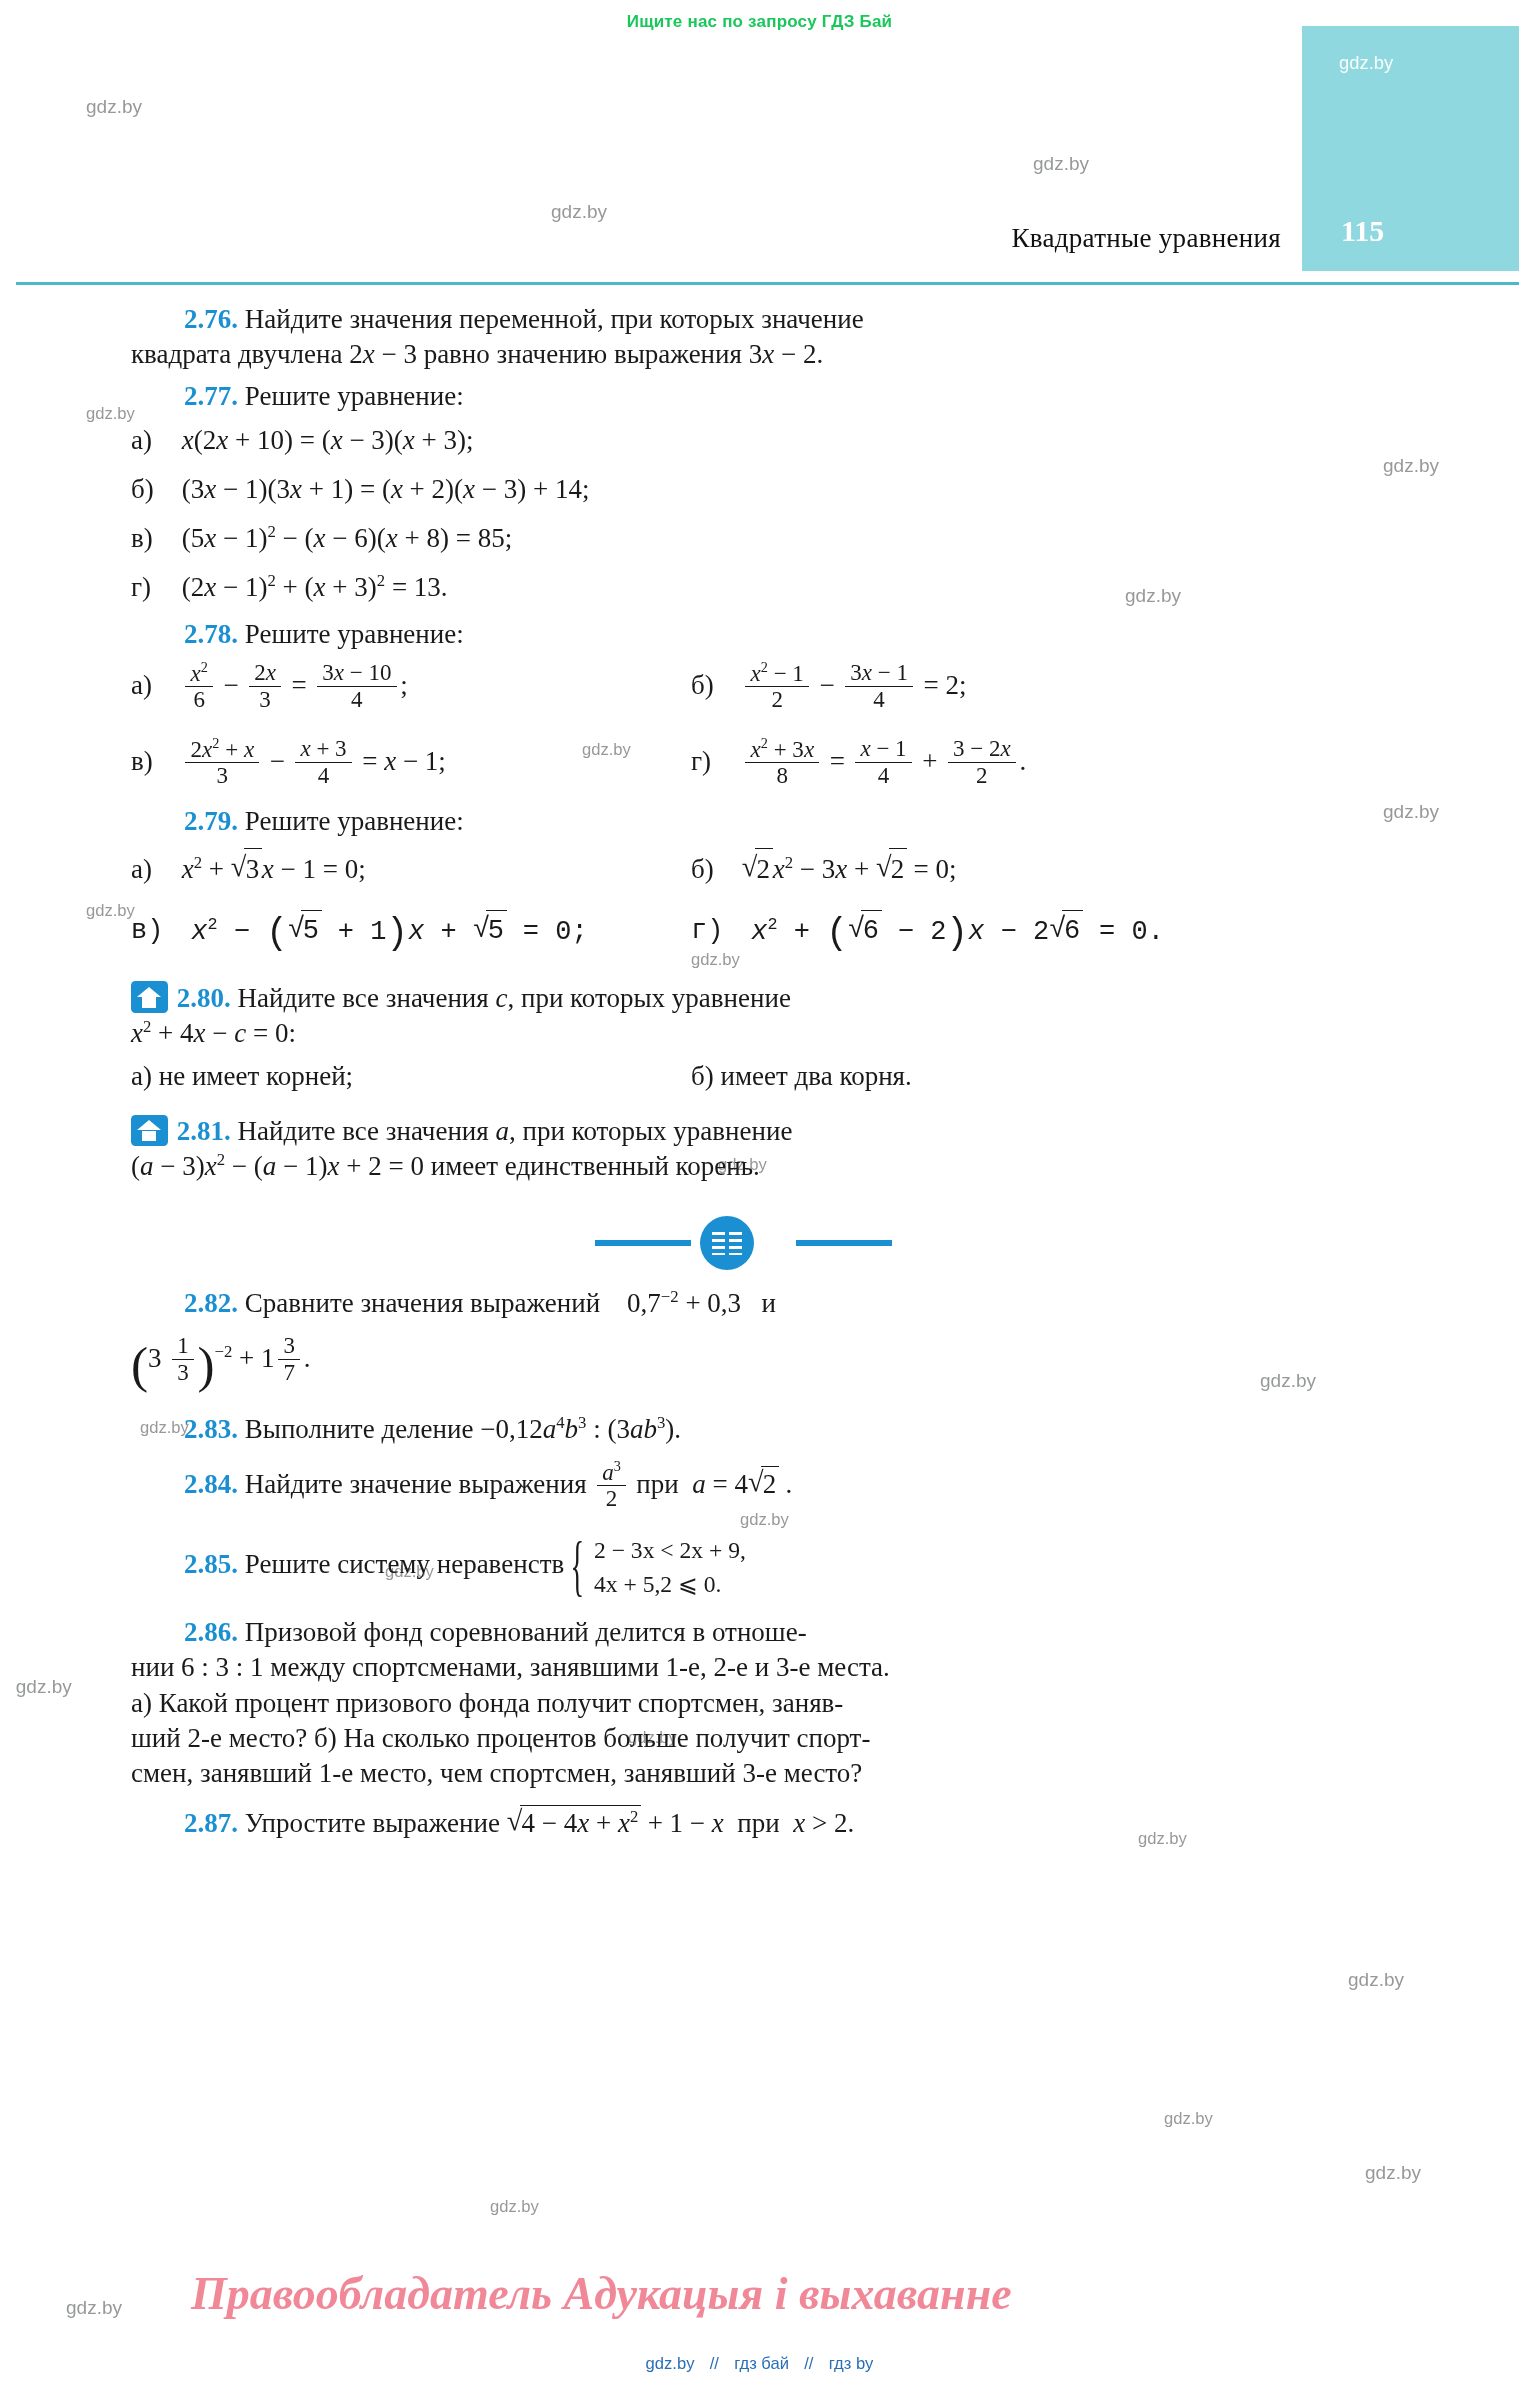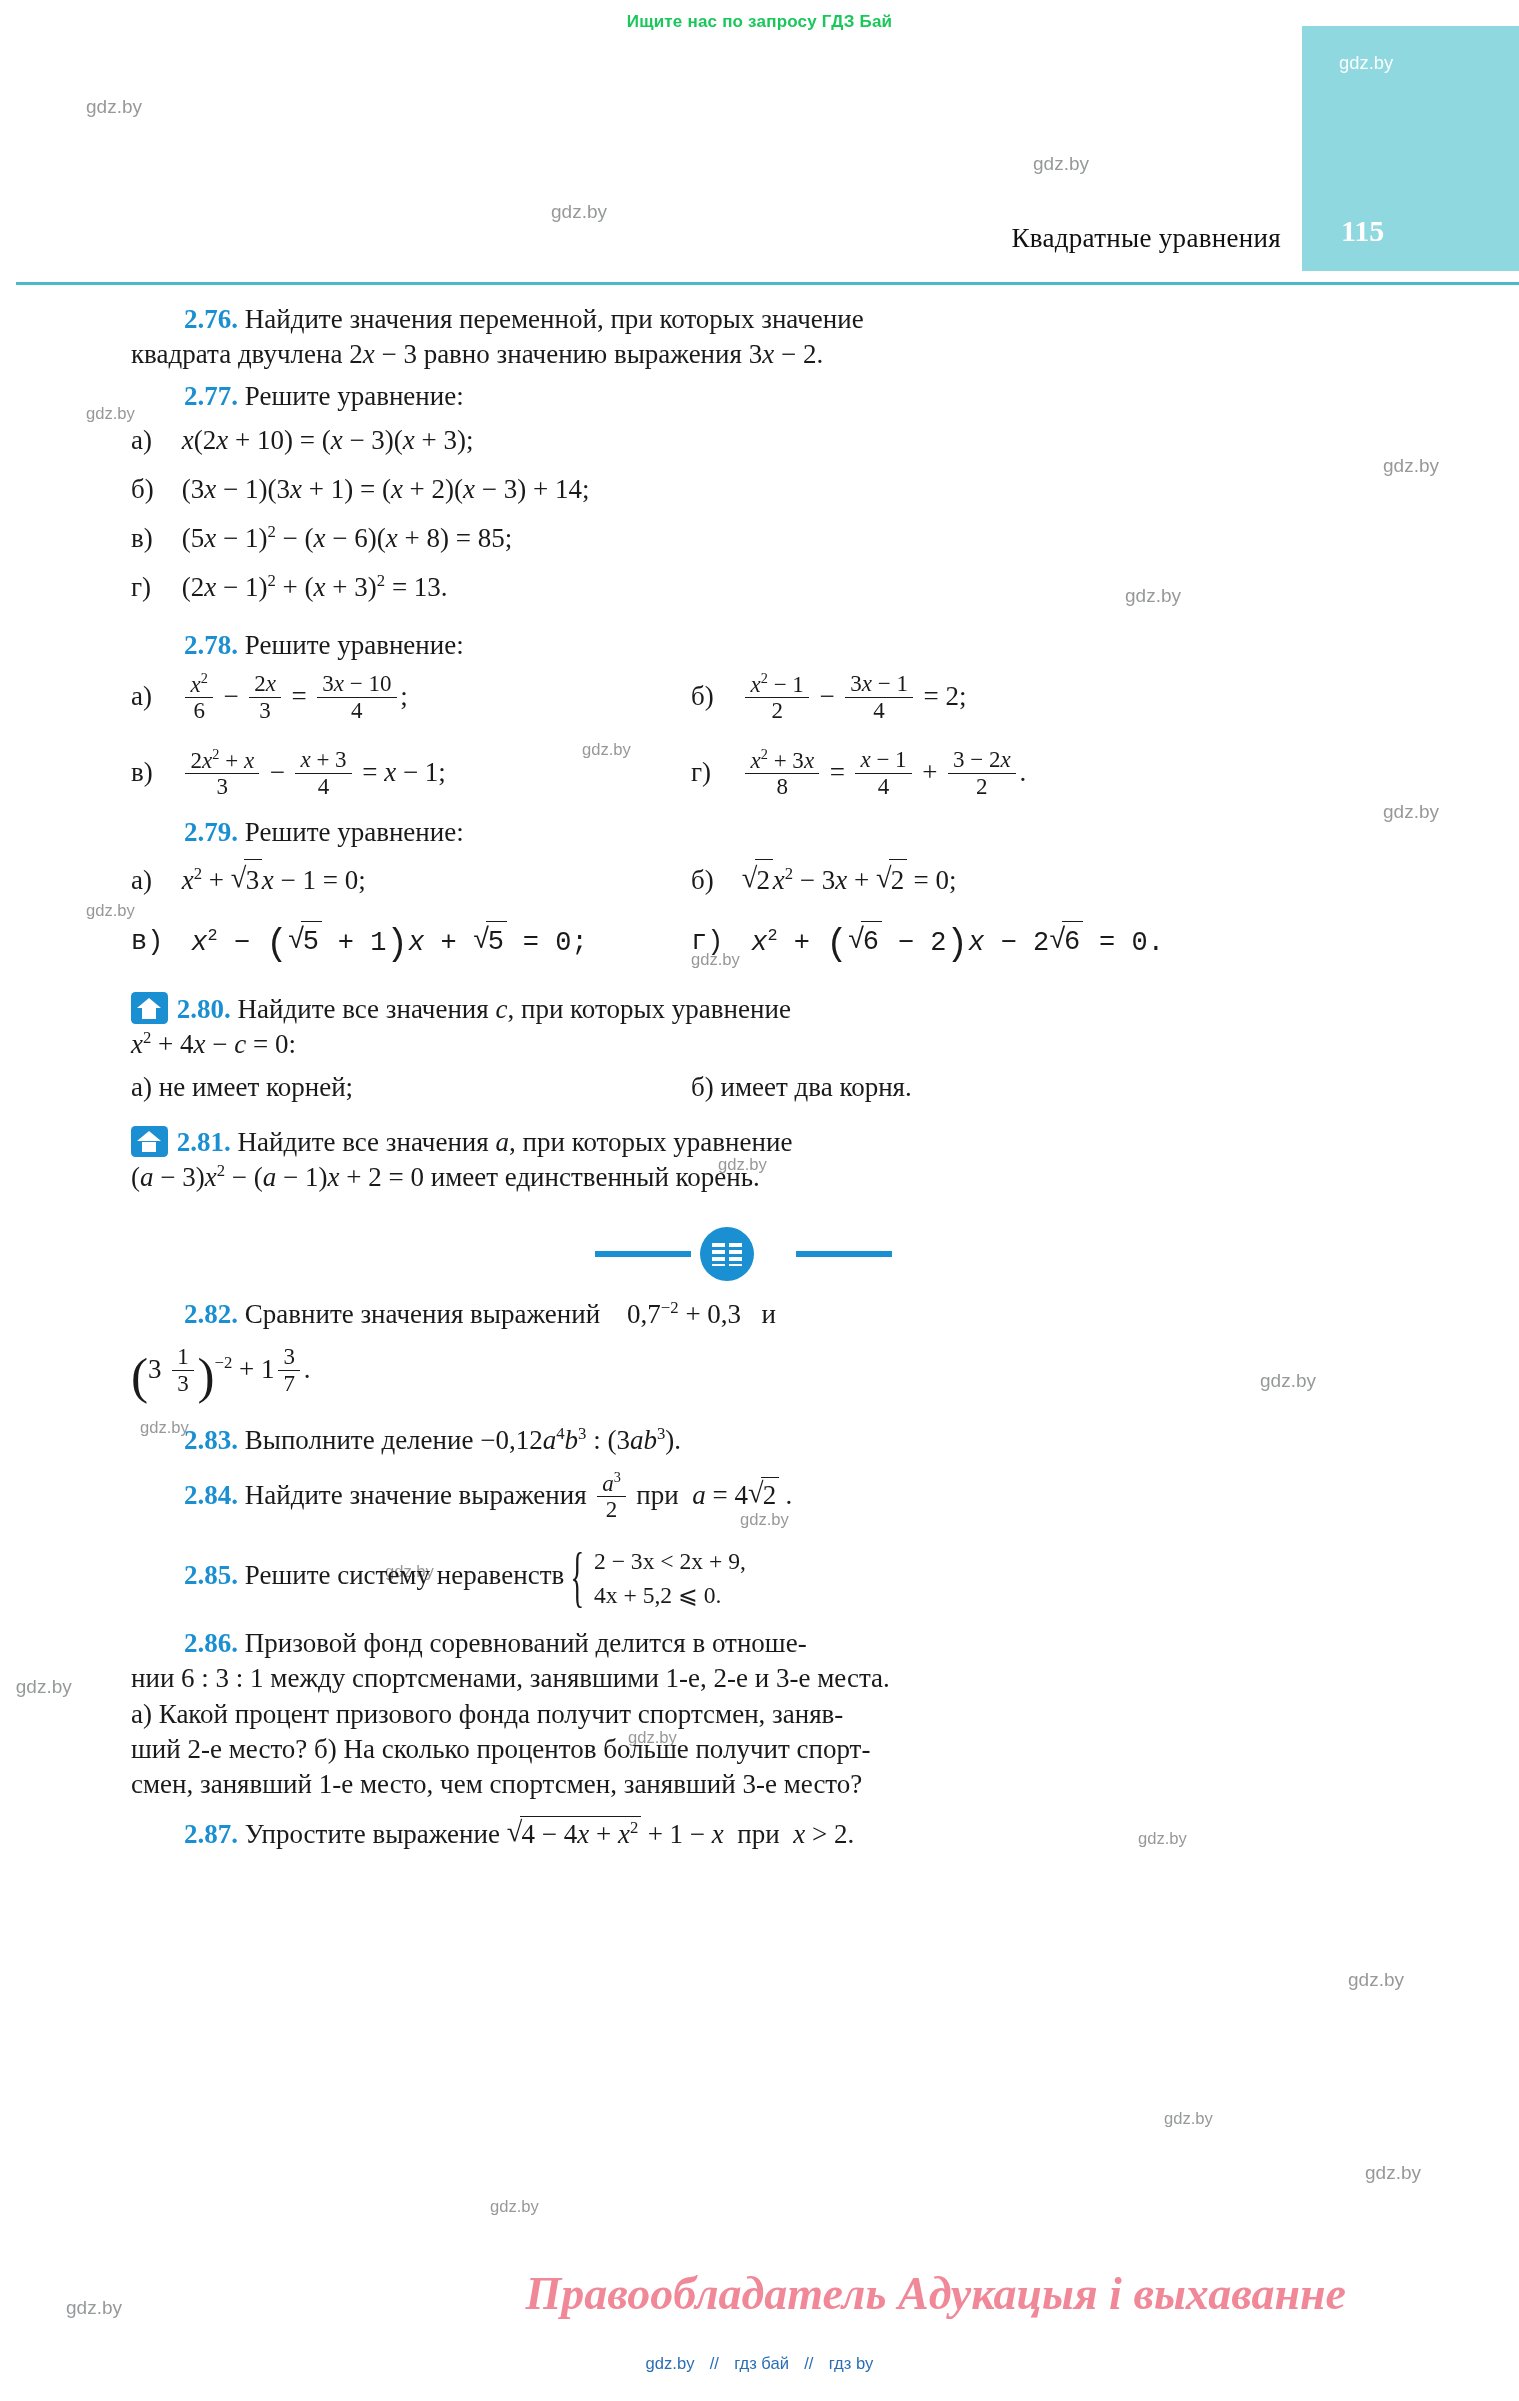"2.78. Решите уравнение:" p.para { margin-top: 20px -> 9px }
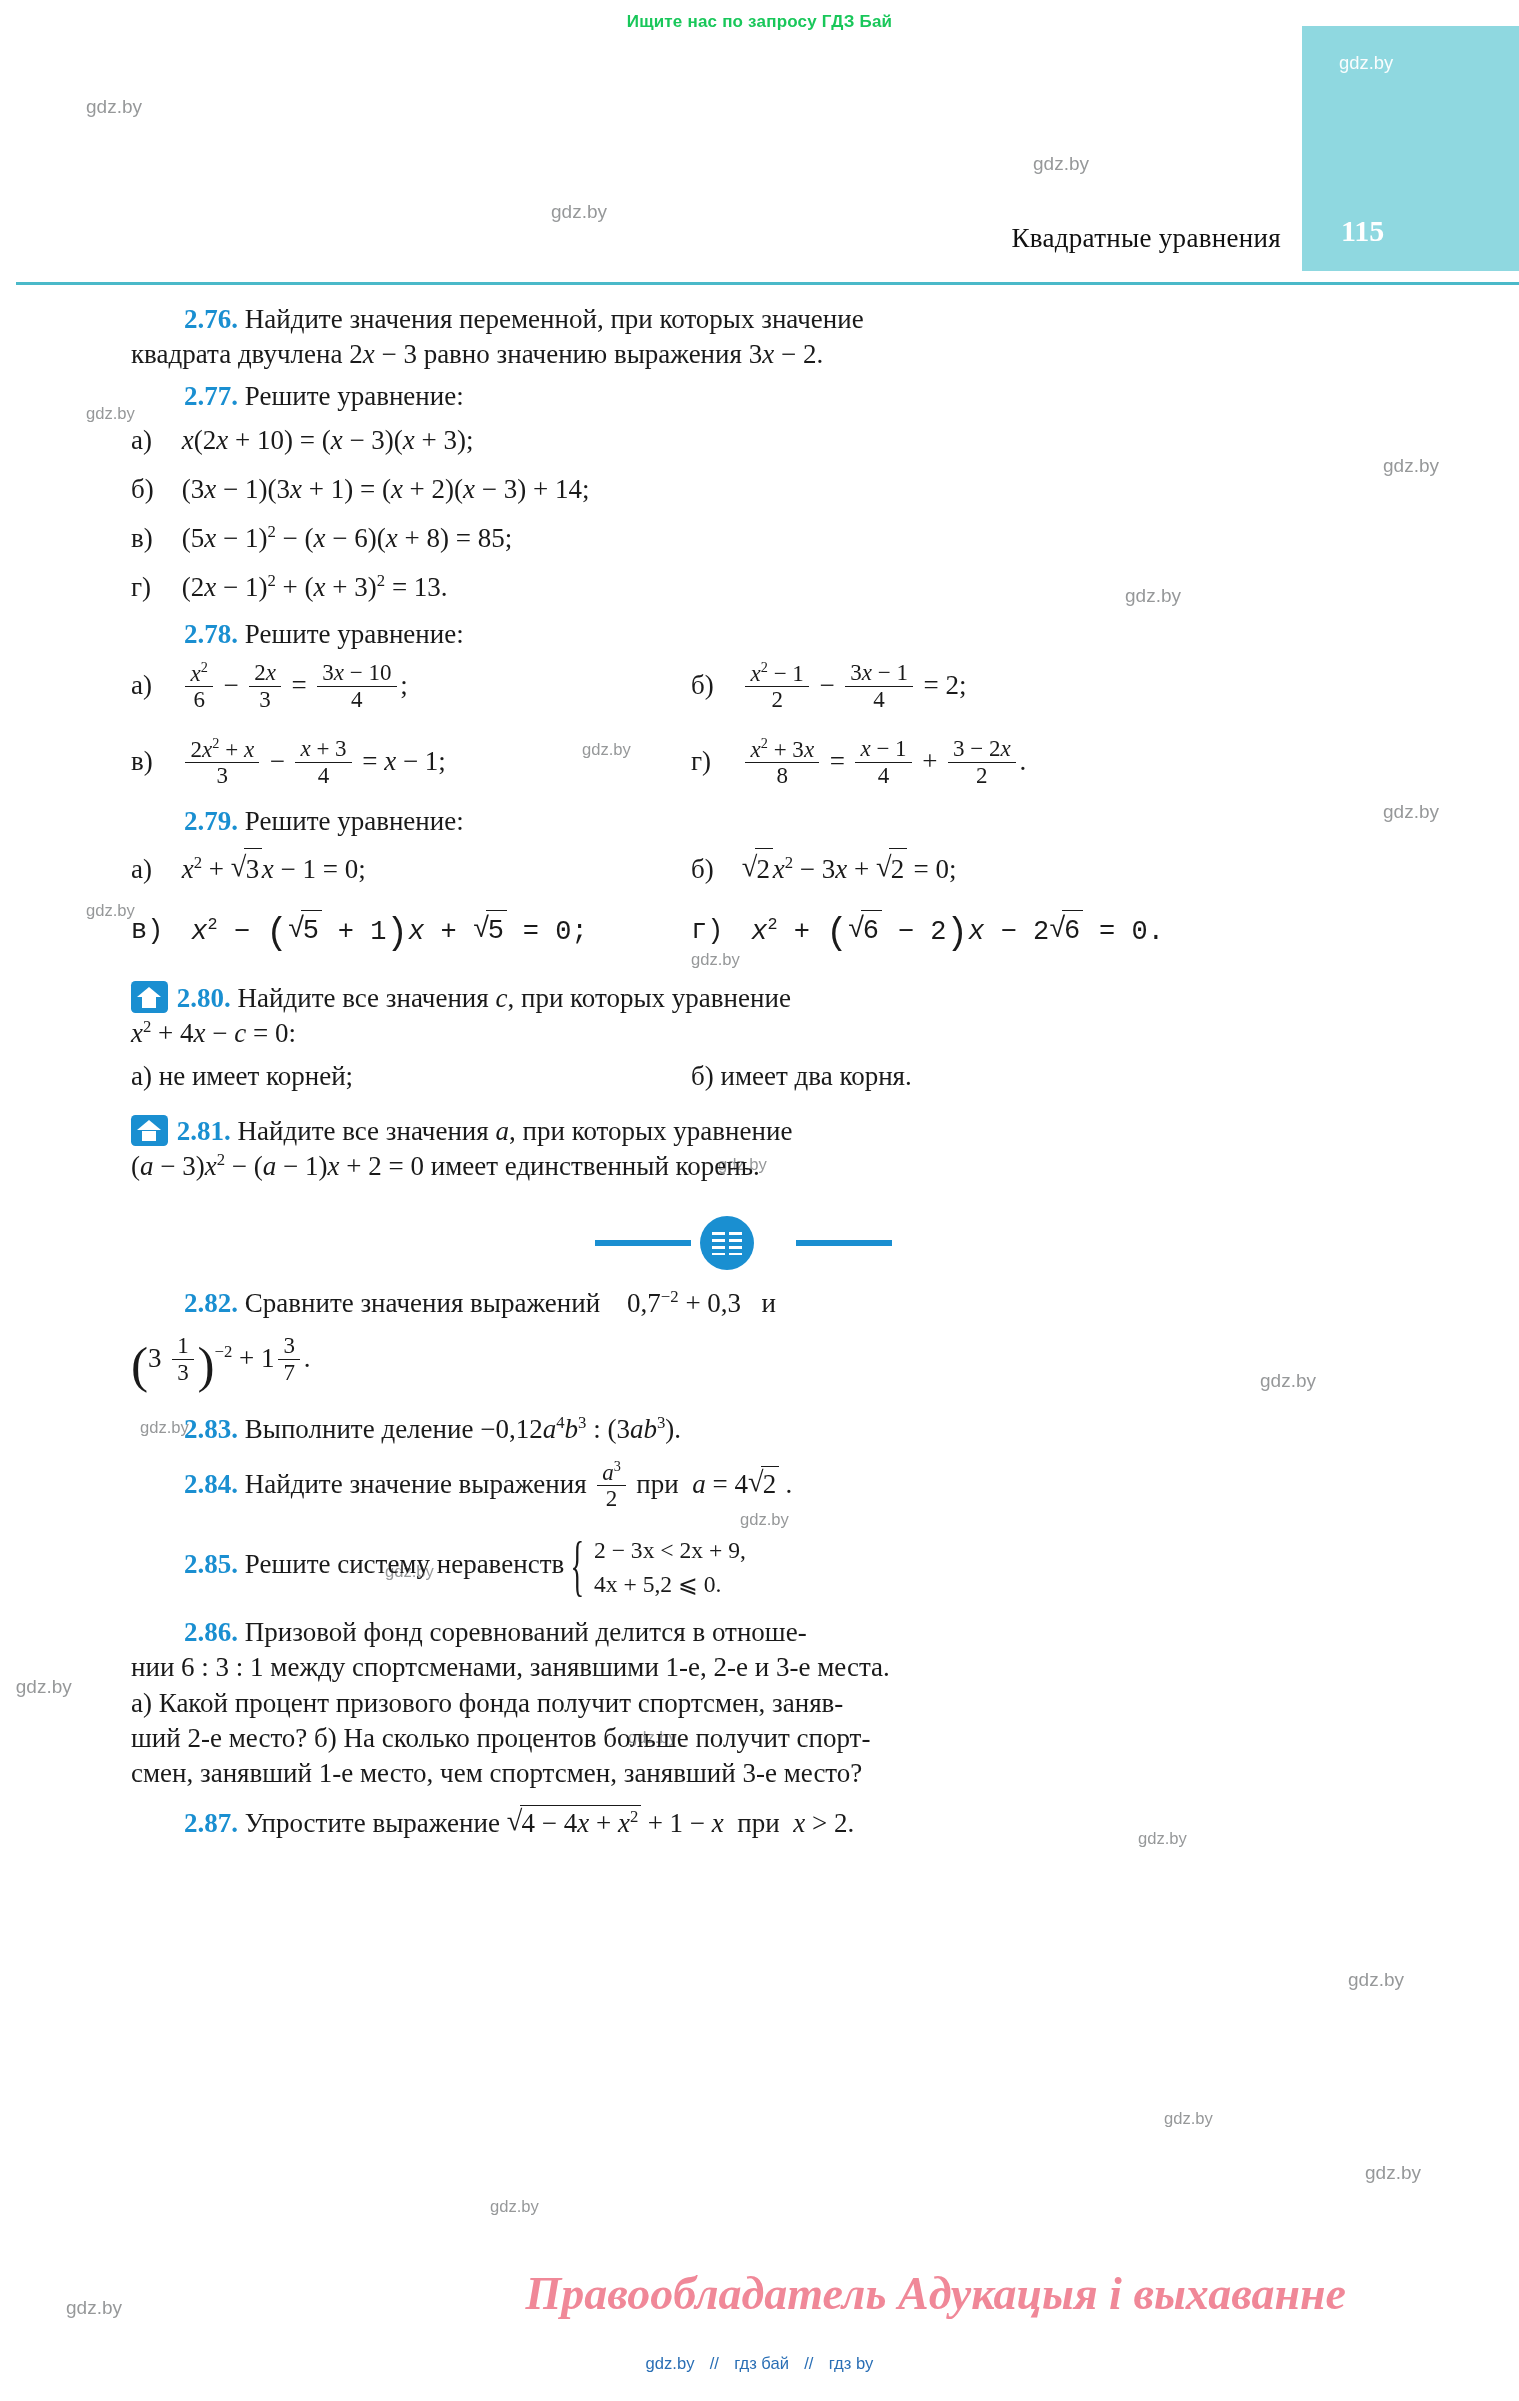"Правообладатель Адукацыя і выхаванне" .copyright { text-align: right -> left }
